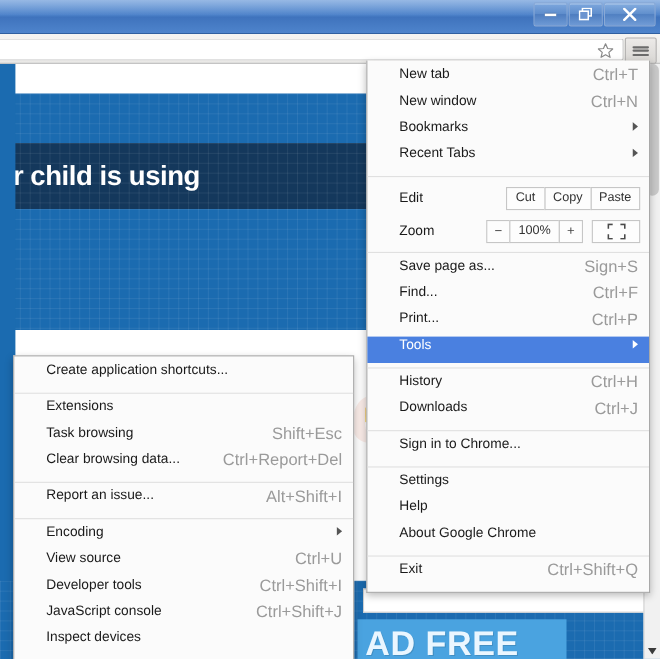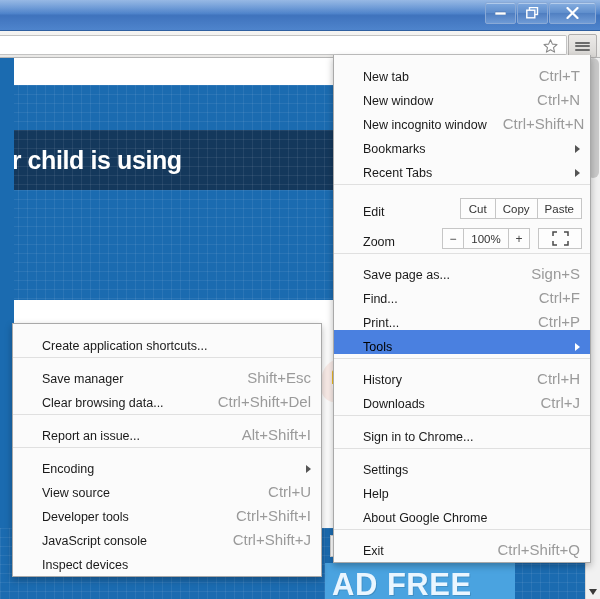"New tab" .mi { align-items: flex-end -> flex-start }
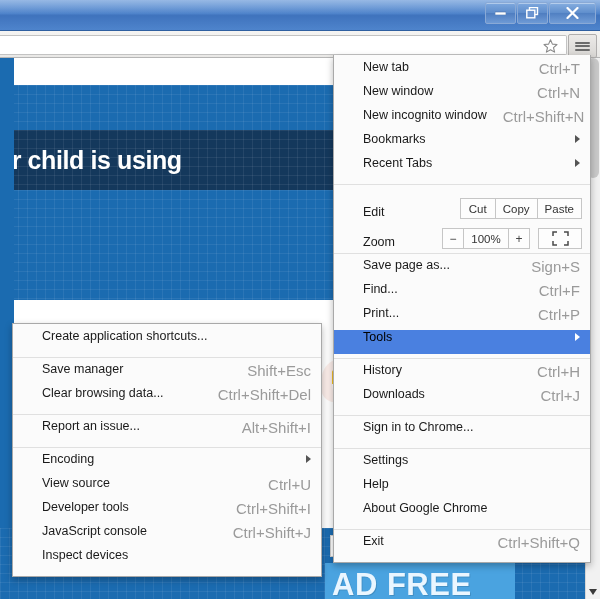"New incognito window" div.mi { html: <div> <span>New incognito window</span> <span>Ctrl+Shift+N</span> </div> -> none }
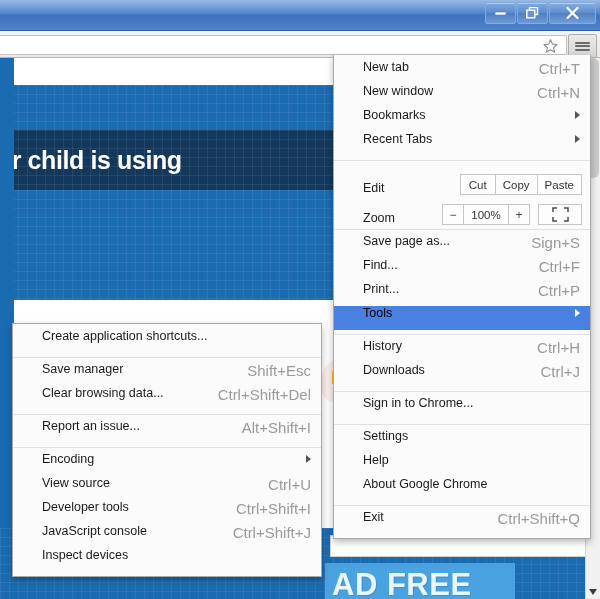"Edit" .mi-row { align-items: flex-end -> center }
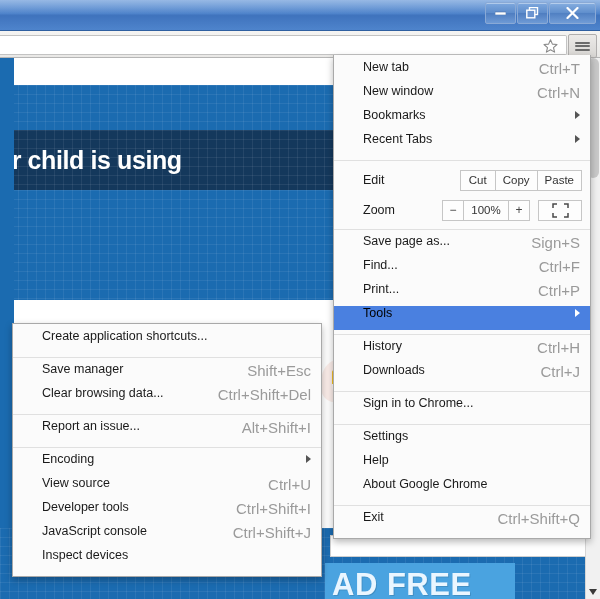"Tools" .mi.sel { color: #000000 -> #ffffff }
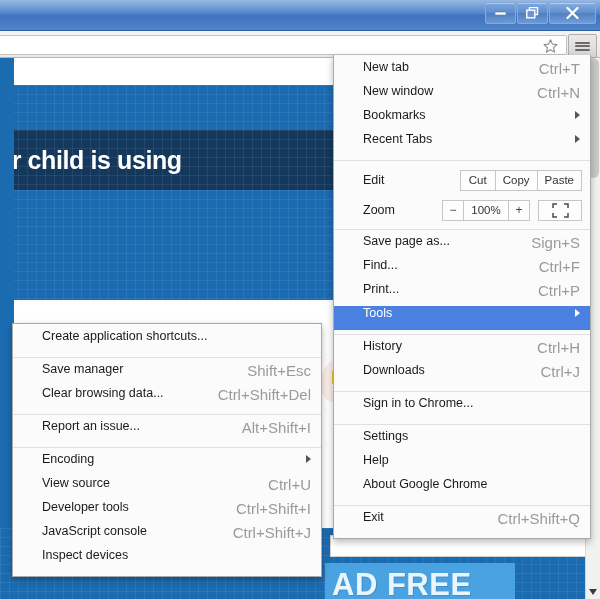"Extensions" div.mi { html: none -> <div> <span>Extensions</span> </div> }
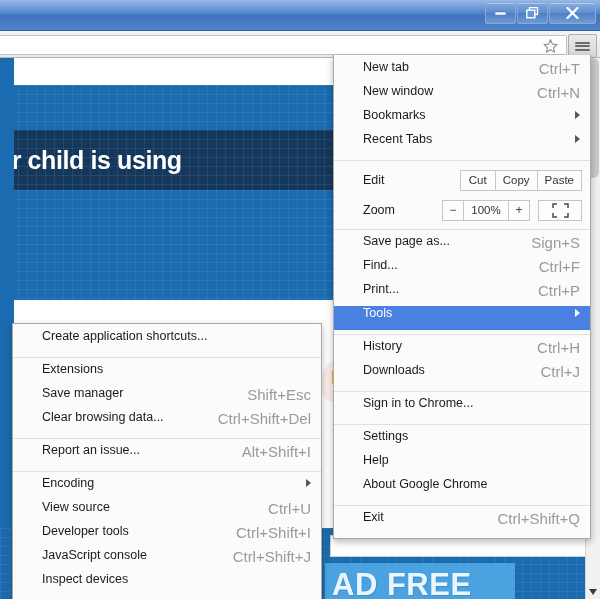"Save manager" span.lbl { text: Save manager -> Task browsing }
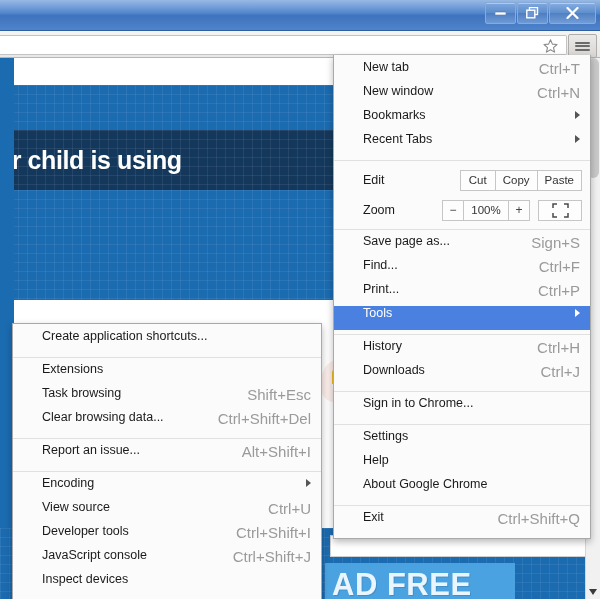"Ctrl+Shift+Del" span.accel { text: Ctrl+Shift+Del -> Ctrl+Report+Del }
